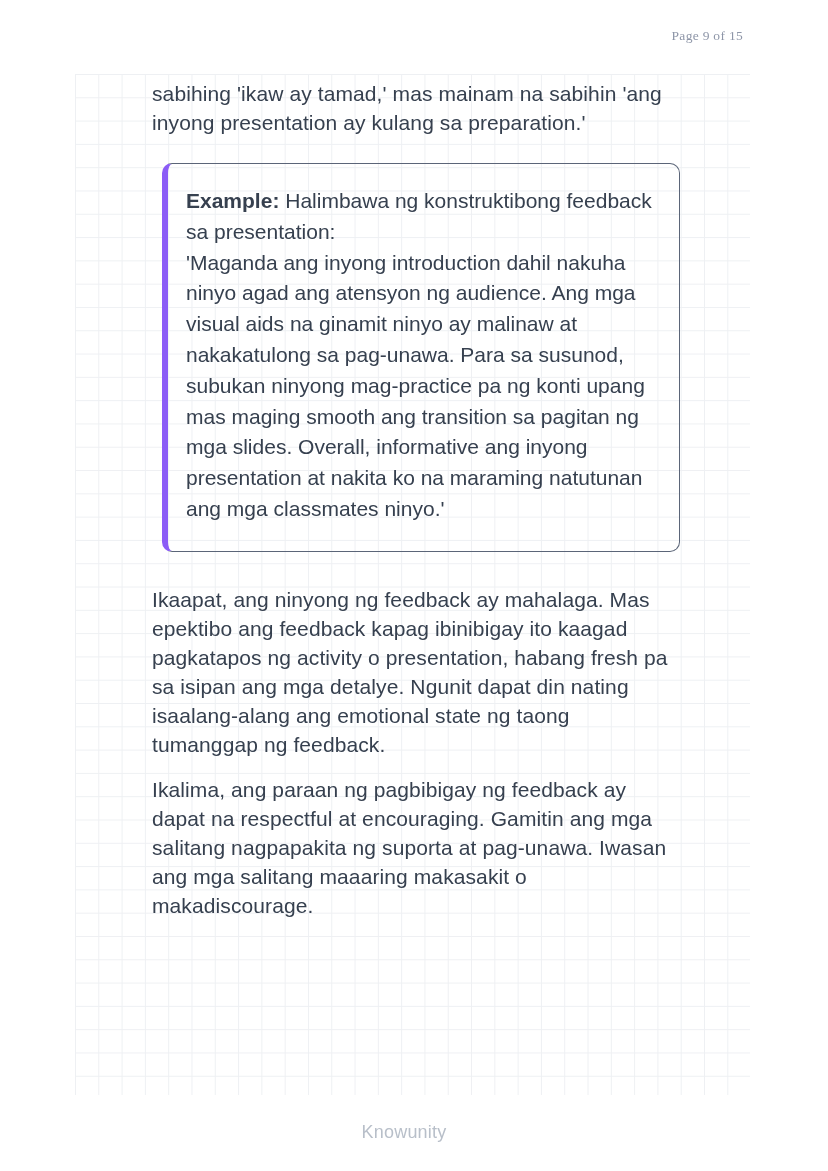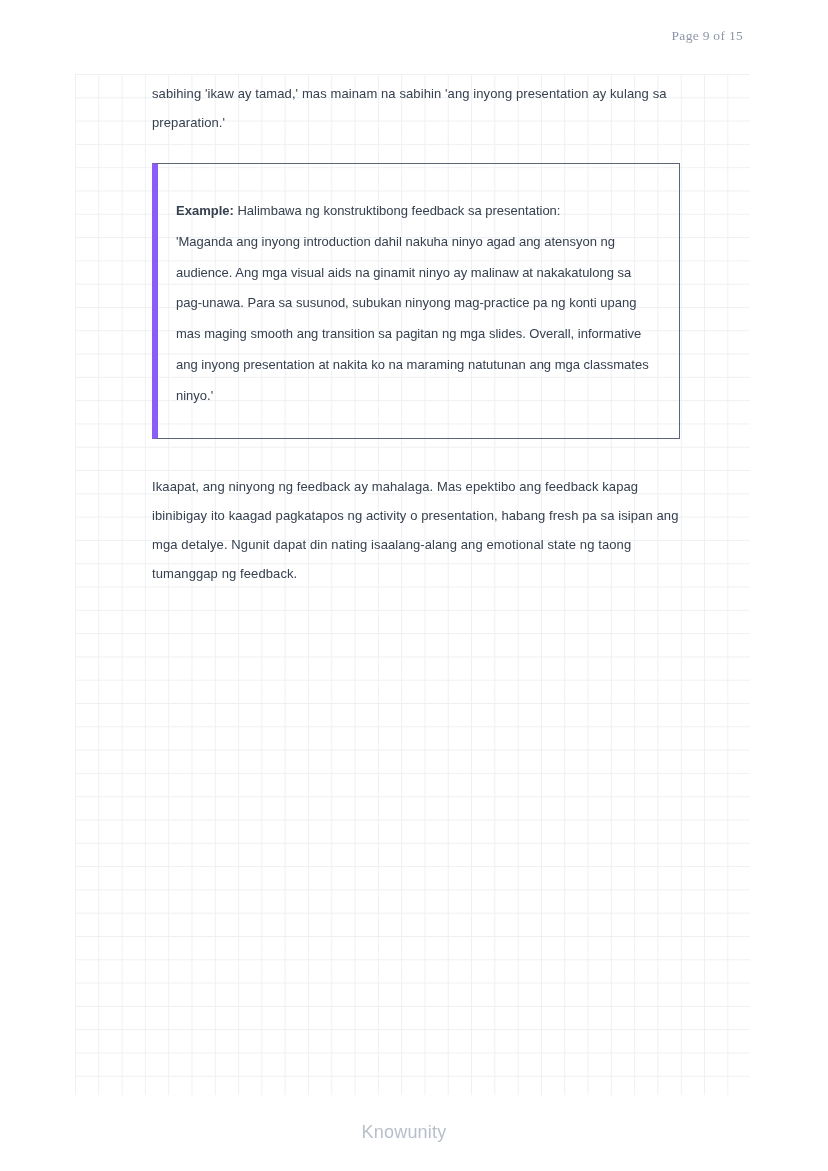"sabihing 'ikaw ay tamad,' mas" .content { font-size: 13px -> 21px }
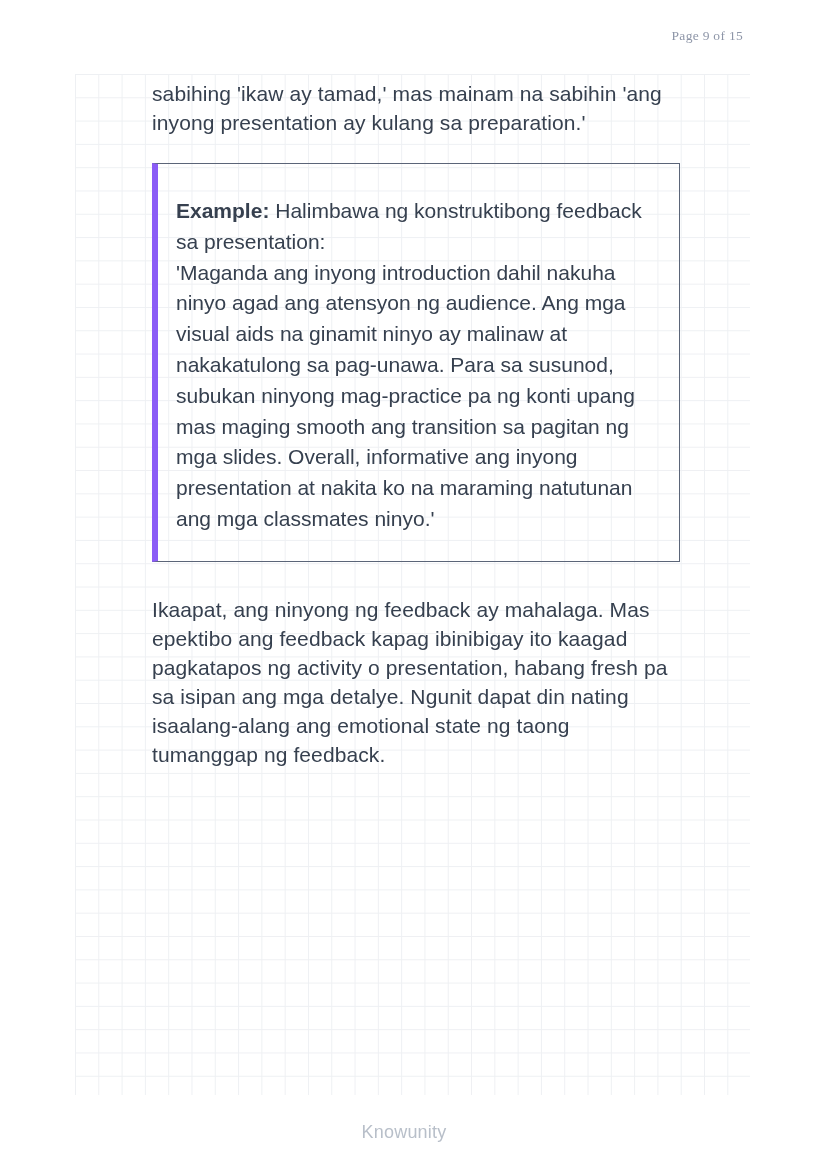"Example: Halimbawa ng konstruktibong" .example-box { border-radius: 0 -> 10px; margin: 26px 0 33px 0 -> 26px 0 33px 10px; padding: 32px 22px 26px 18px -> 22px 22px 26px 18px }
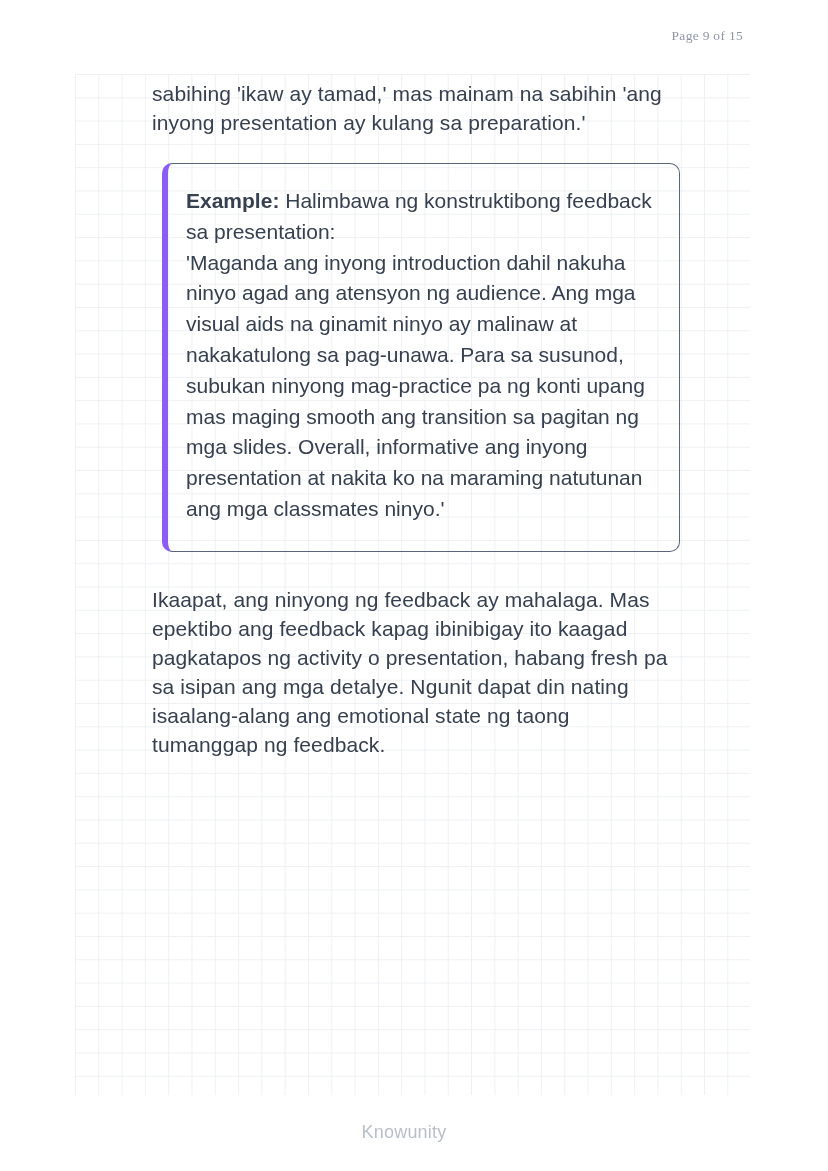"Ikalima, ang paraan ng pagbibigay" p.body-par { html: none -> <p>Ikalima, ang paraan ng pagbibigay ng feedback ay dapat na respectful at encouraging. Gamitin ang mga salitang nagpapakita ng suporta at pag-unawa. Iwasan ang mga salitang maaaring makasakit o makadiscourage.</p> }
